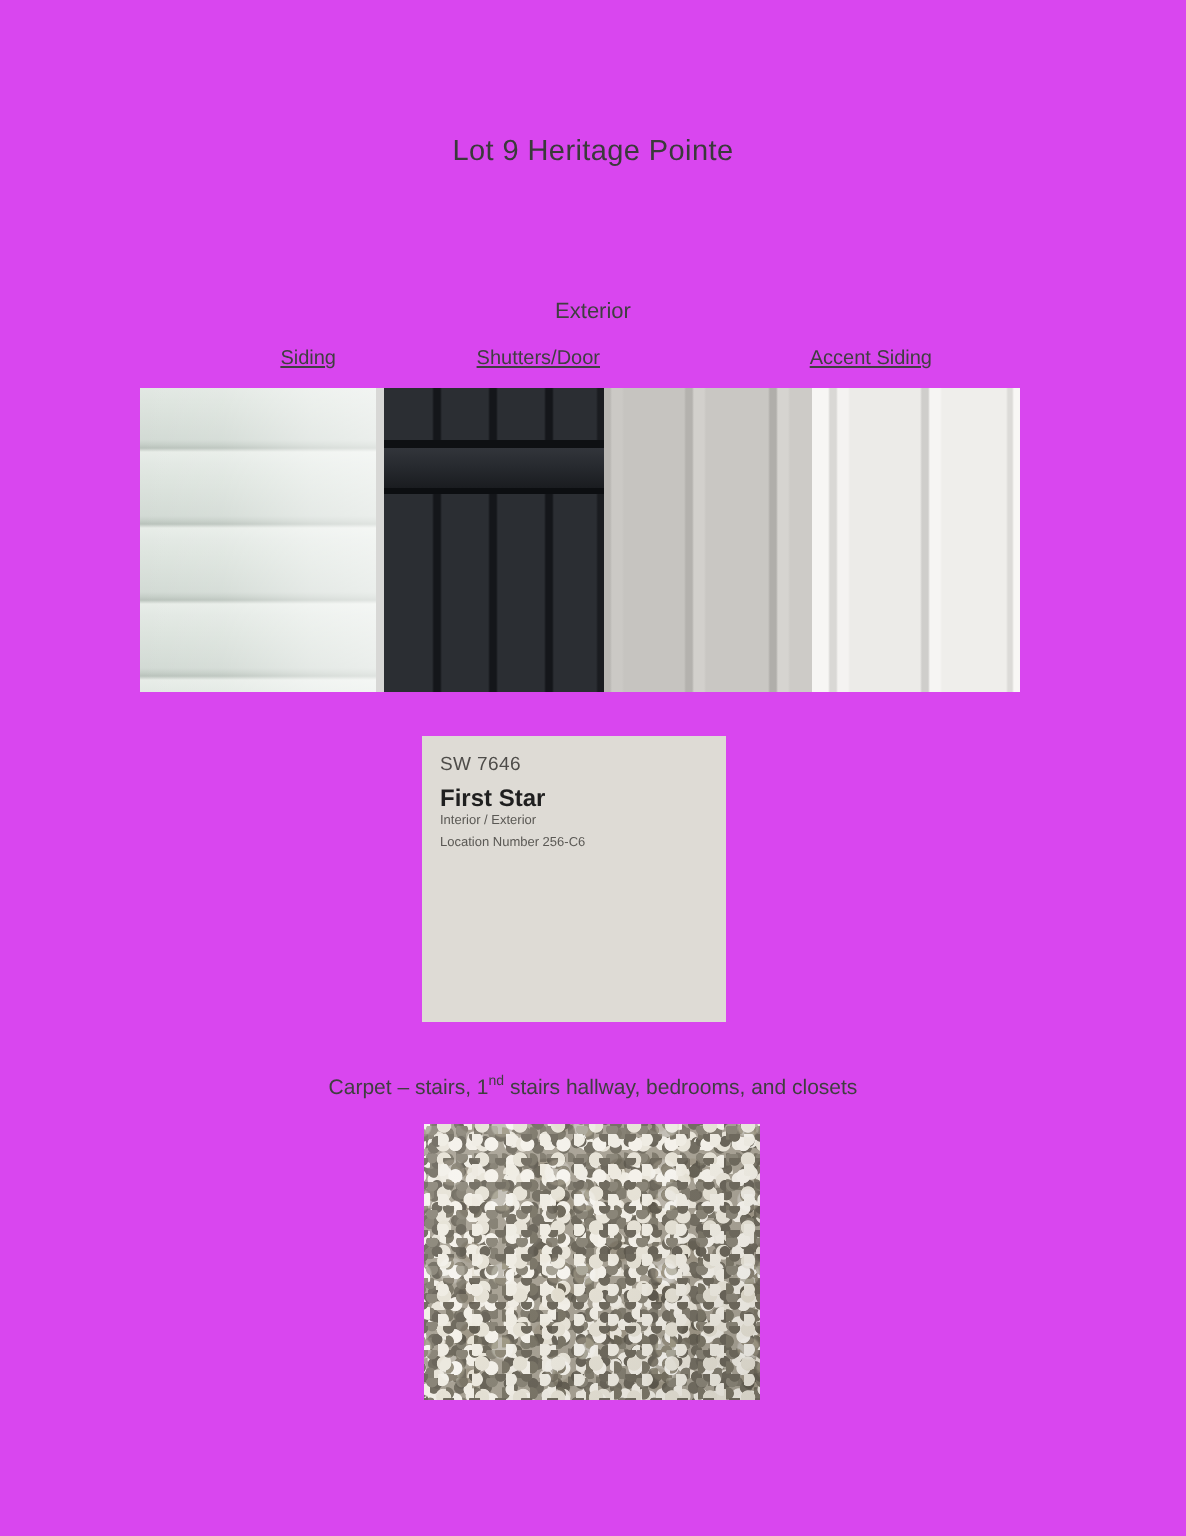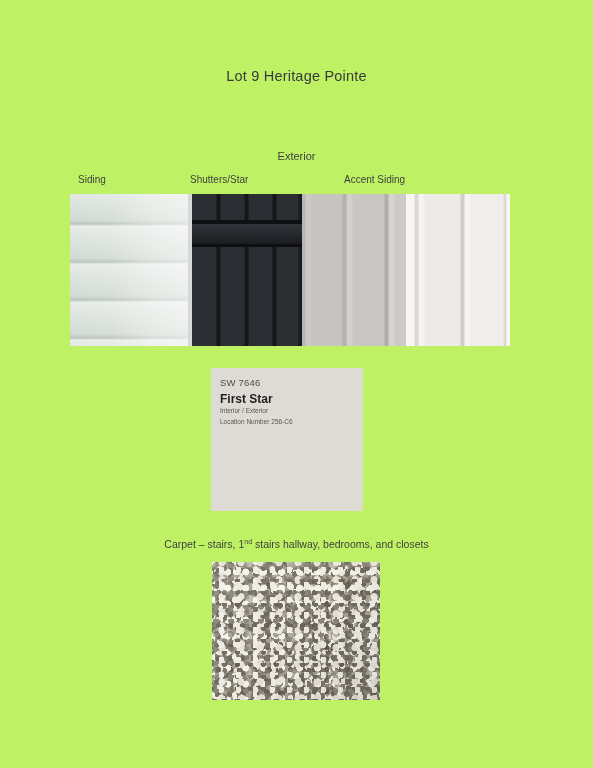"Lot 9 Heritage Pointe" .page { background: #bef264 -> #d946ef }
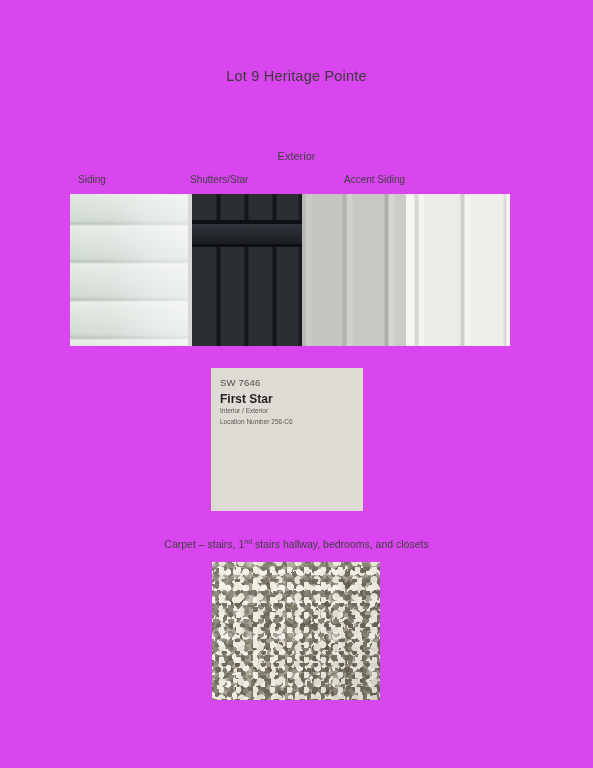"Siding" .swatch-label { text-align: left -> right; text-decoration: none -> underline }
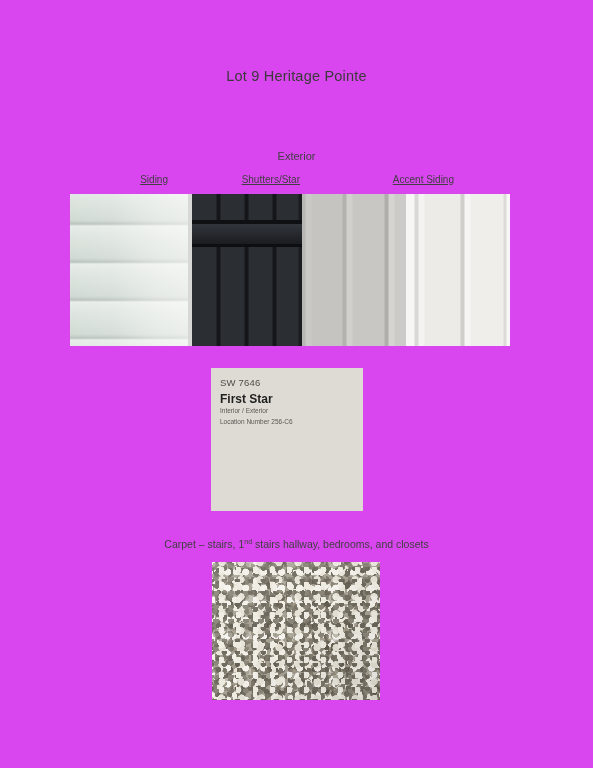"Shutters/Star" div.swatch-label { text: Shutters/Star -> Shutters/Door }
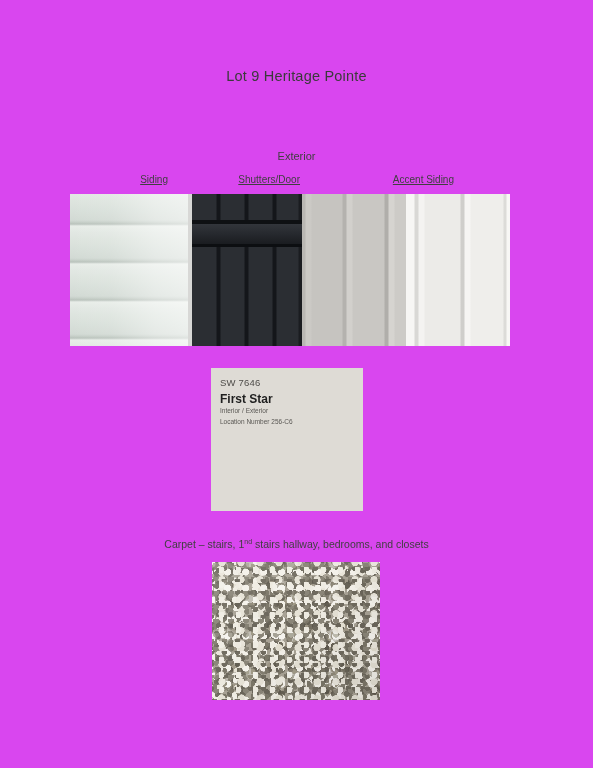"Accent Siding" #label-accent { left: 344px -> 356px }
